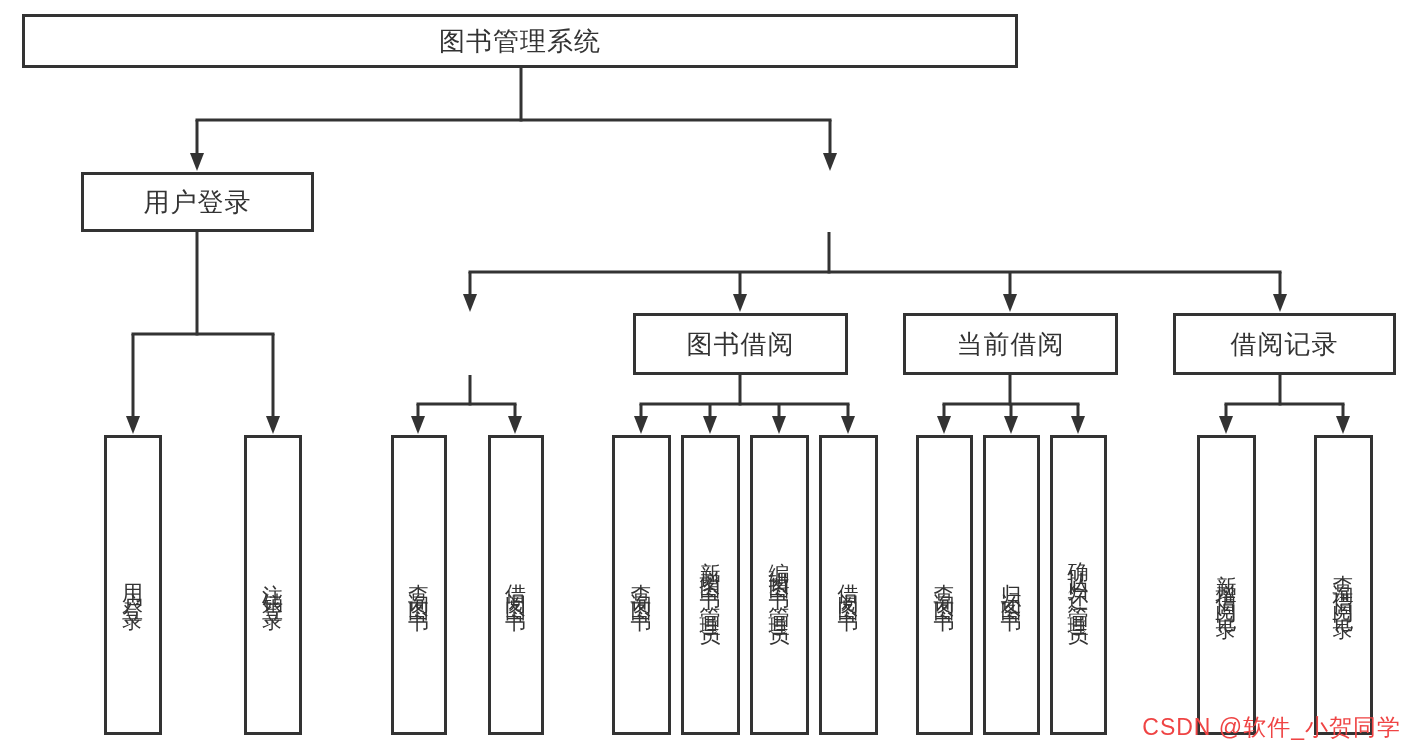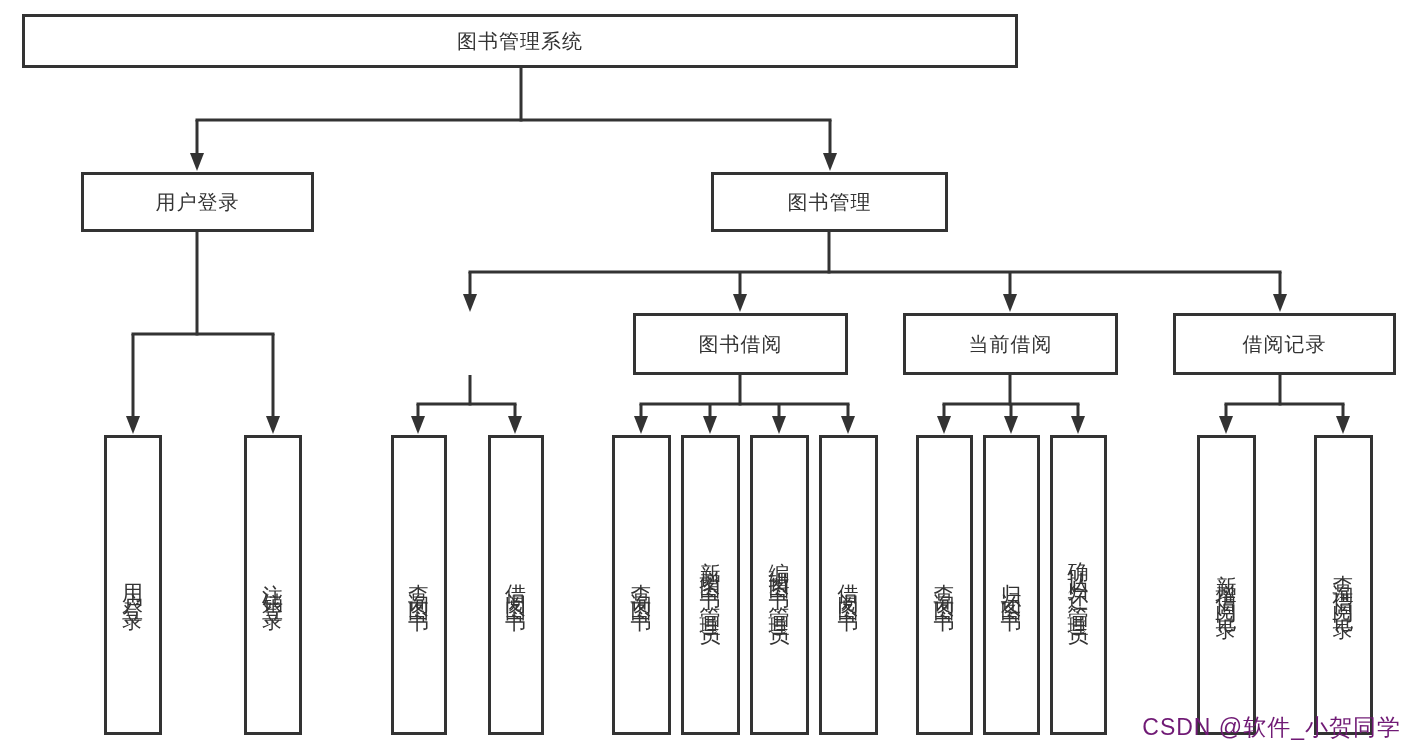"图书管理系统" .node.h { font-size: 20px -> 26px }
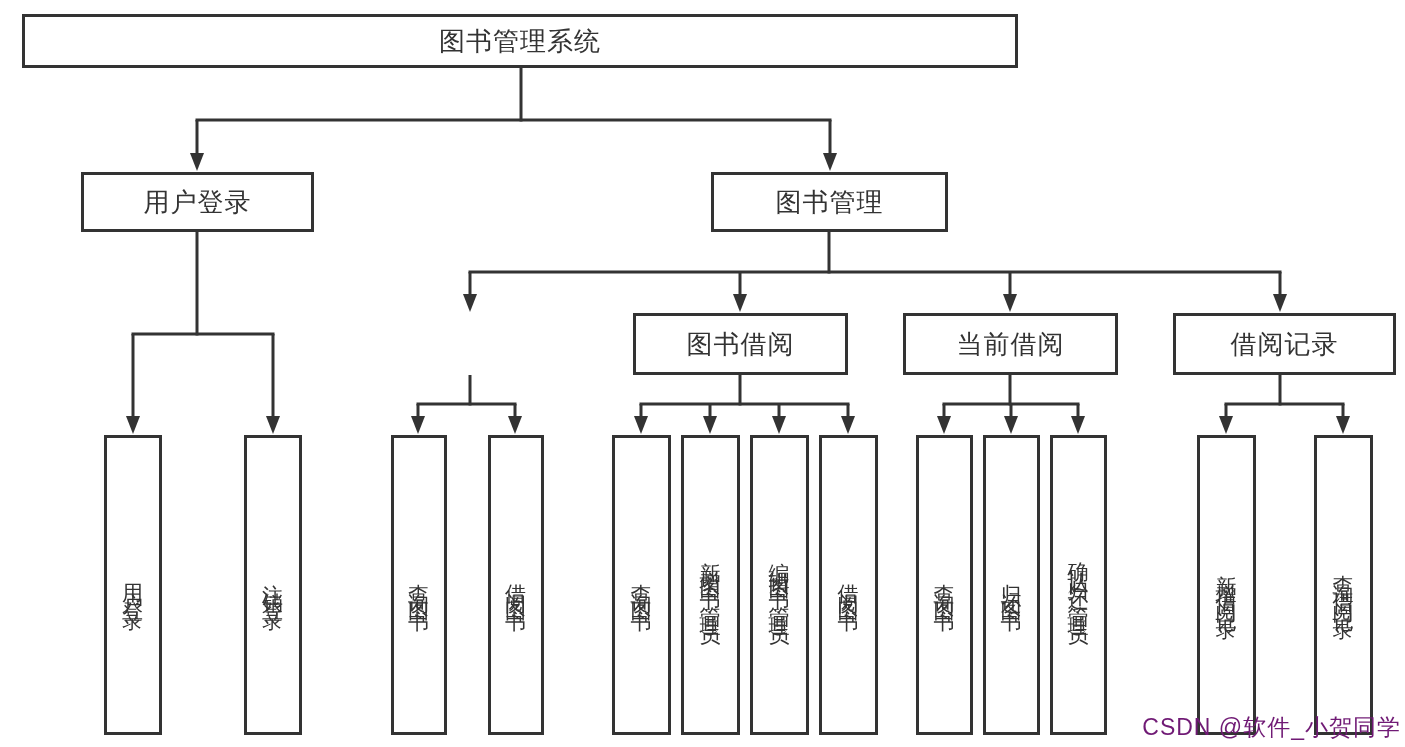"图书管理" div.node { html: <div> <span>图书管理</span> </div> -> none }
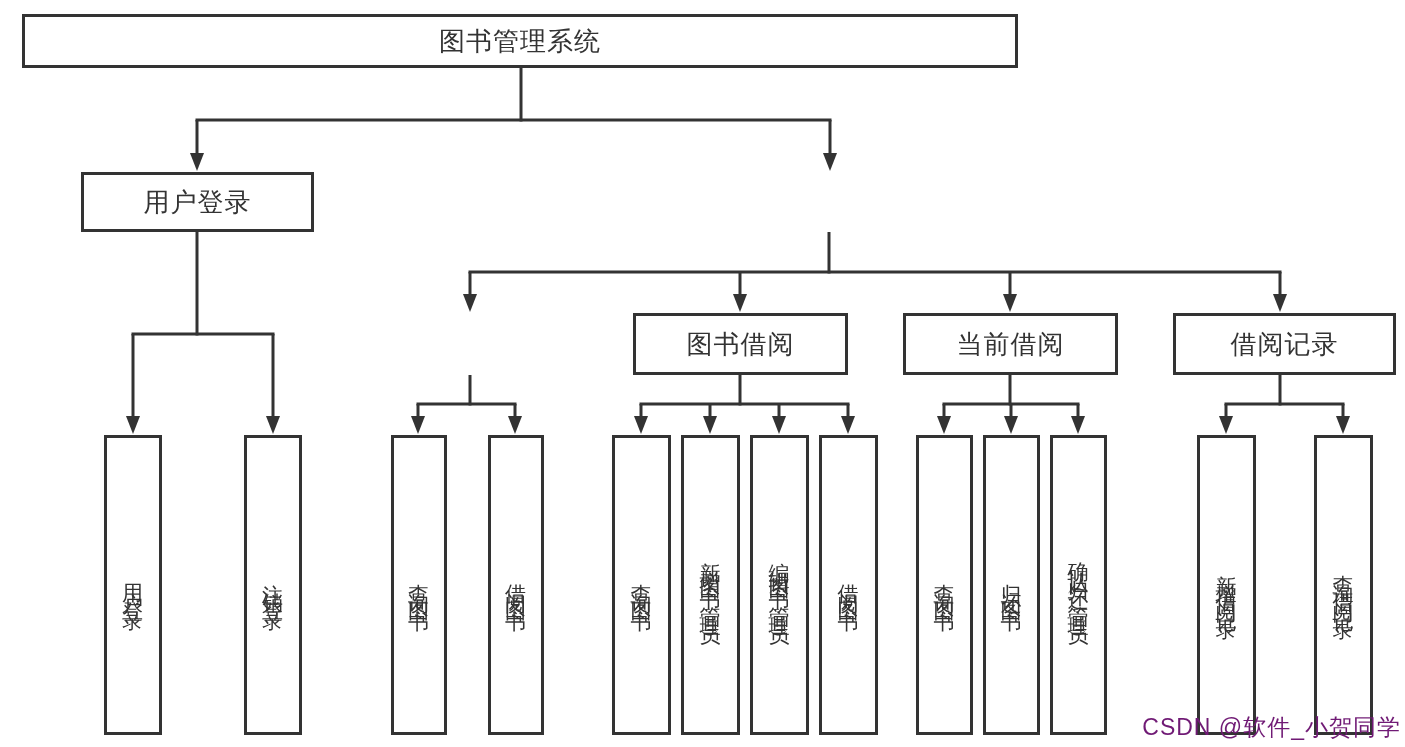"CSDN @软件_小贺同学" .watermark { color: #701a75 -> #ef4444 }
